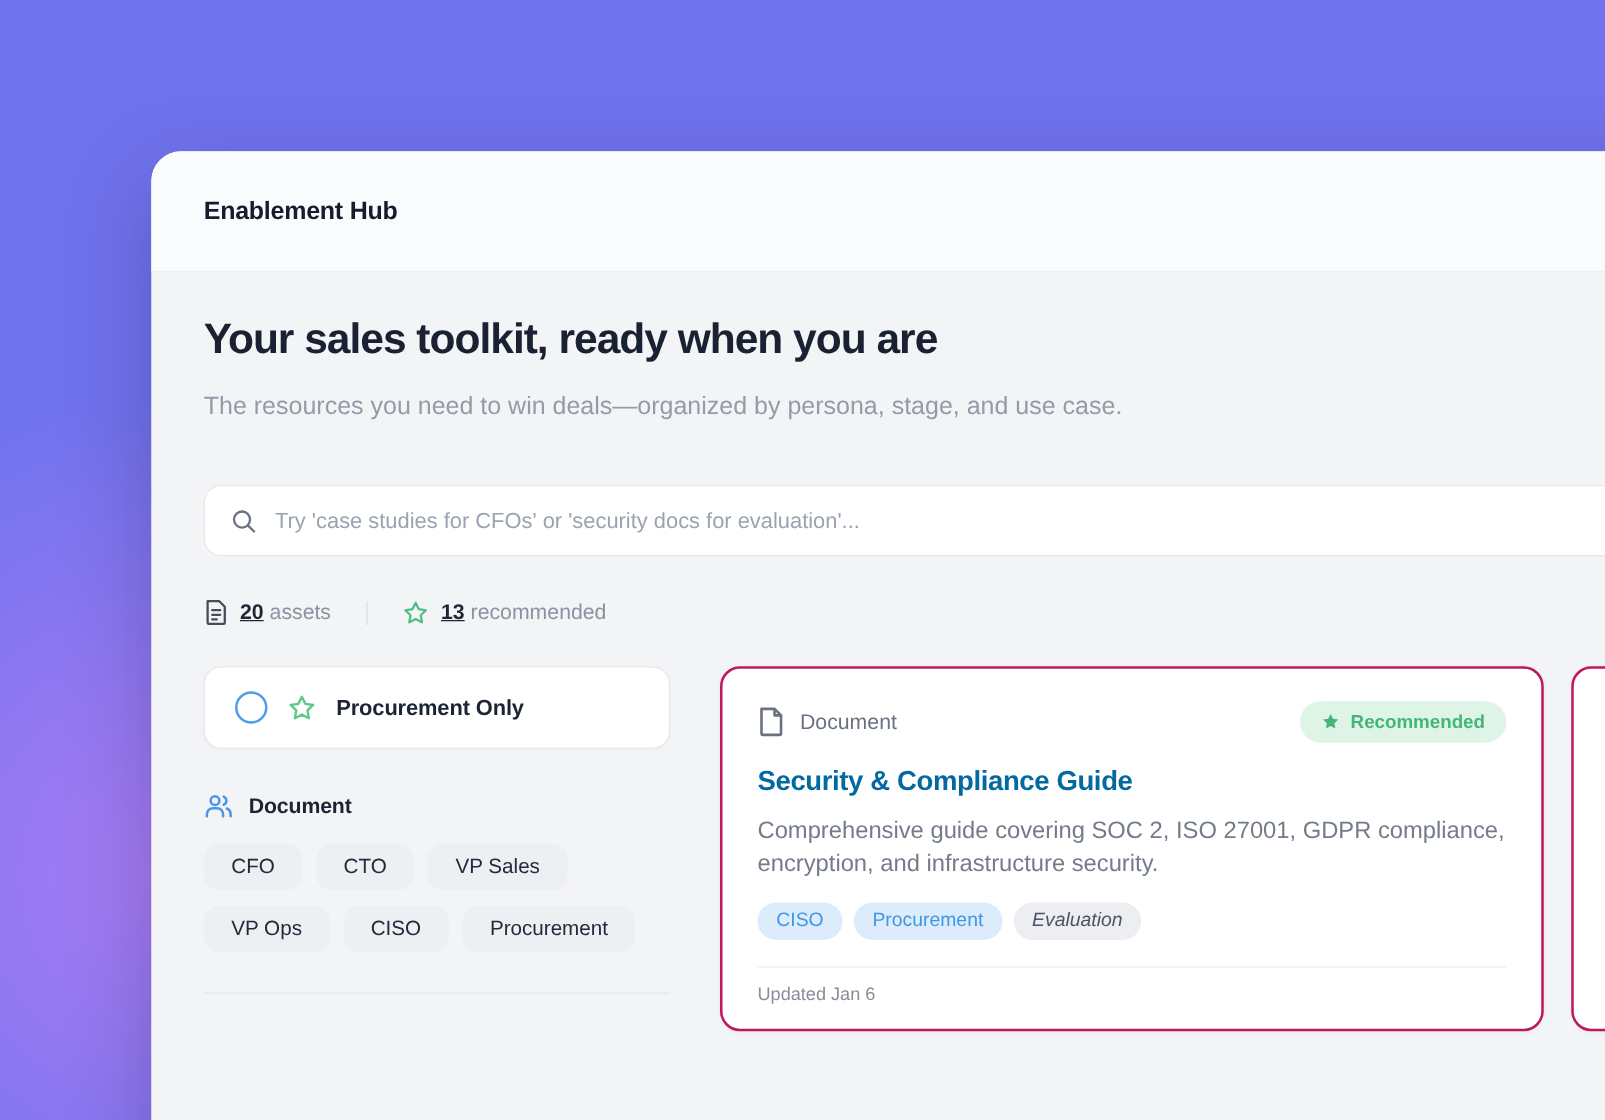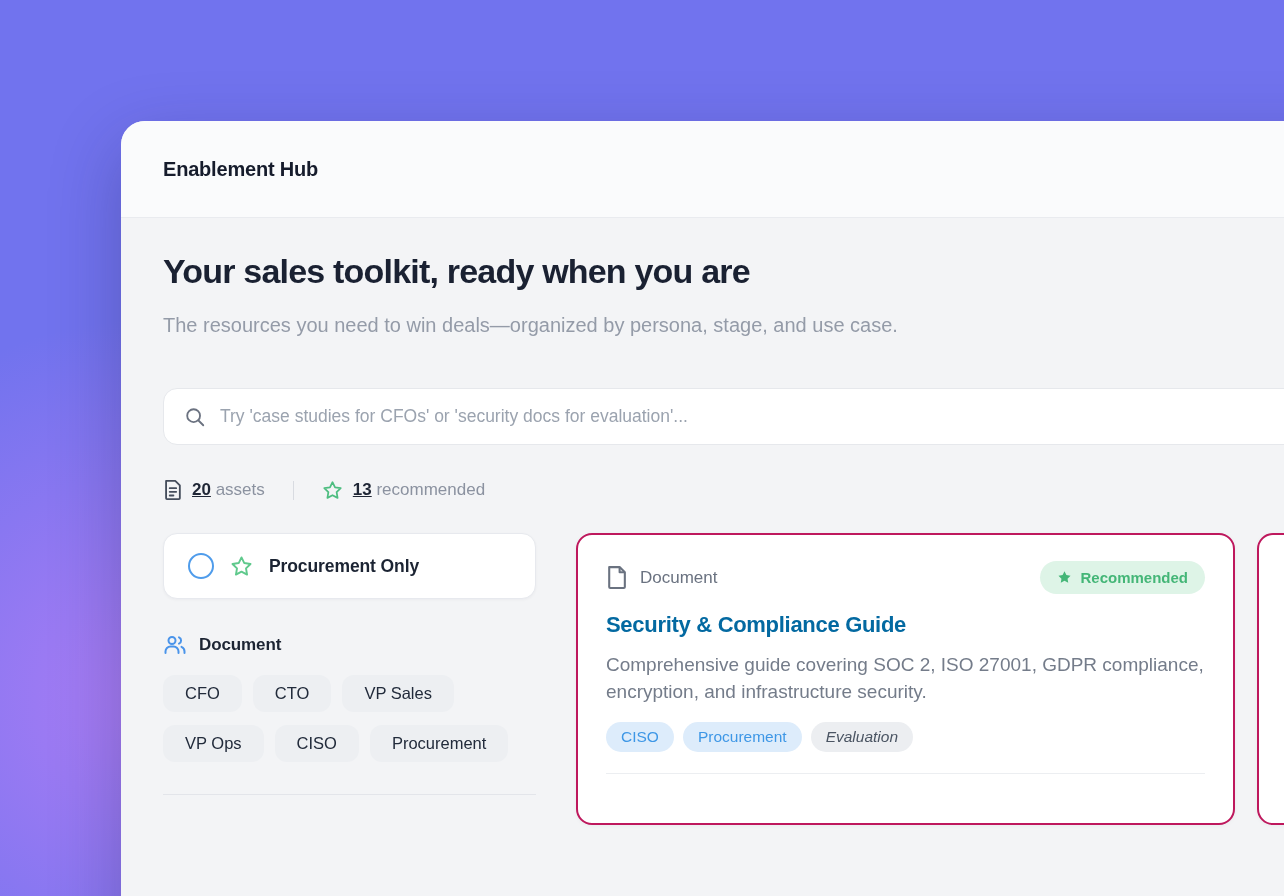"Updated Jan 6" div.card-updated { html: none -> <div>Updated Jan 6</div> }
